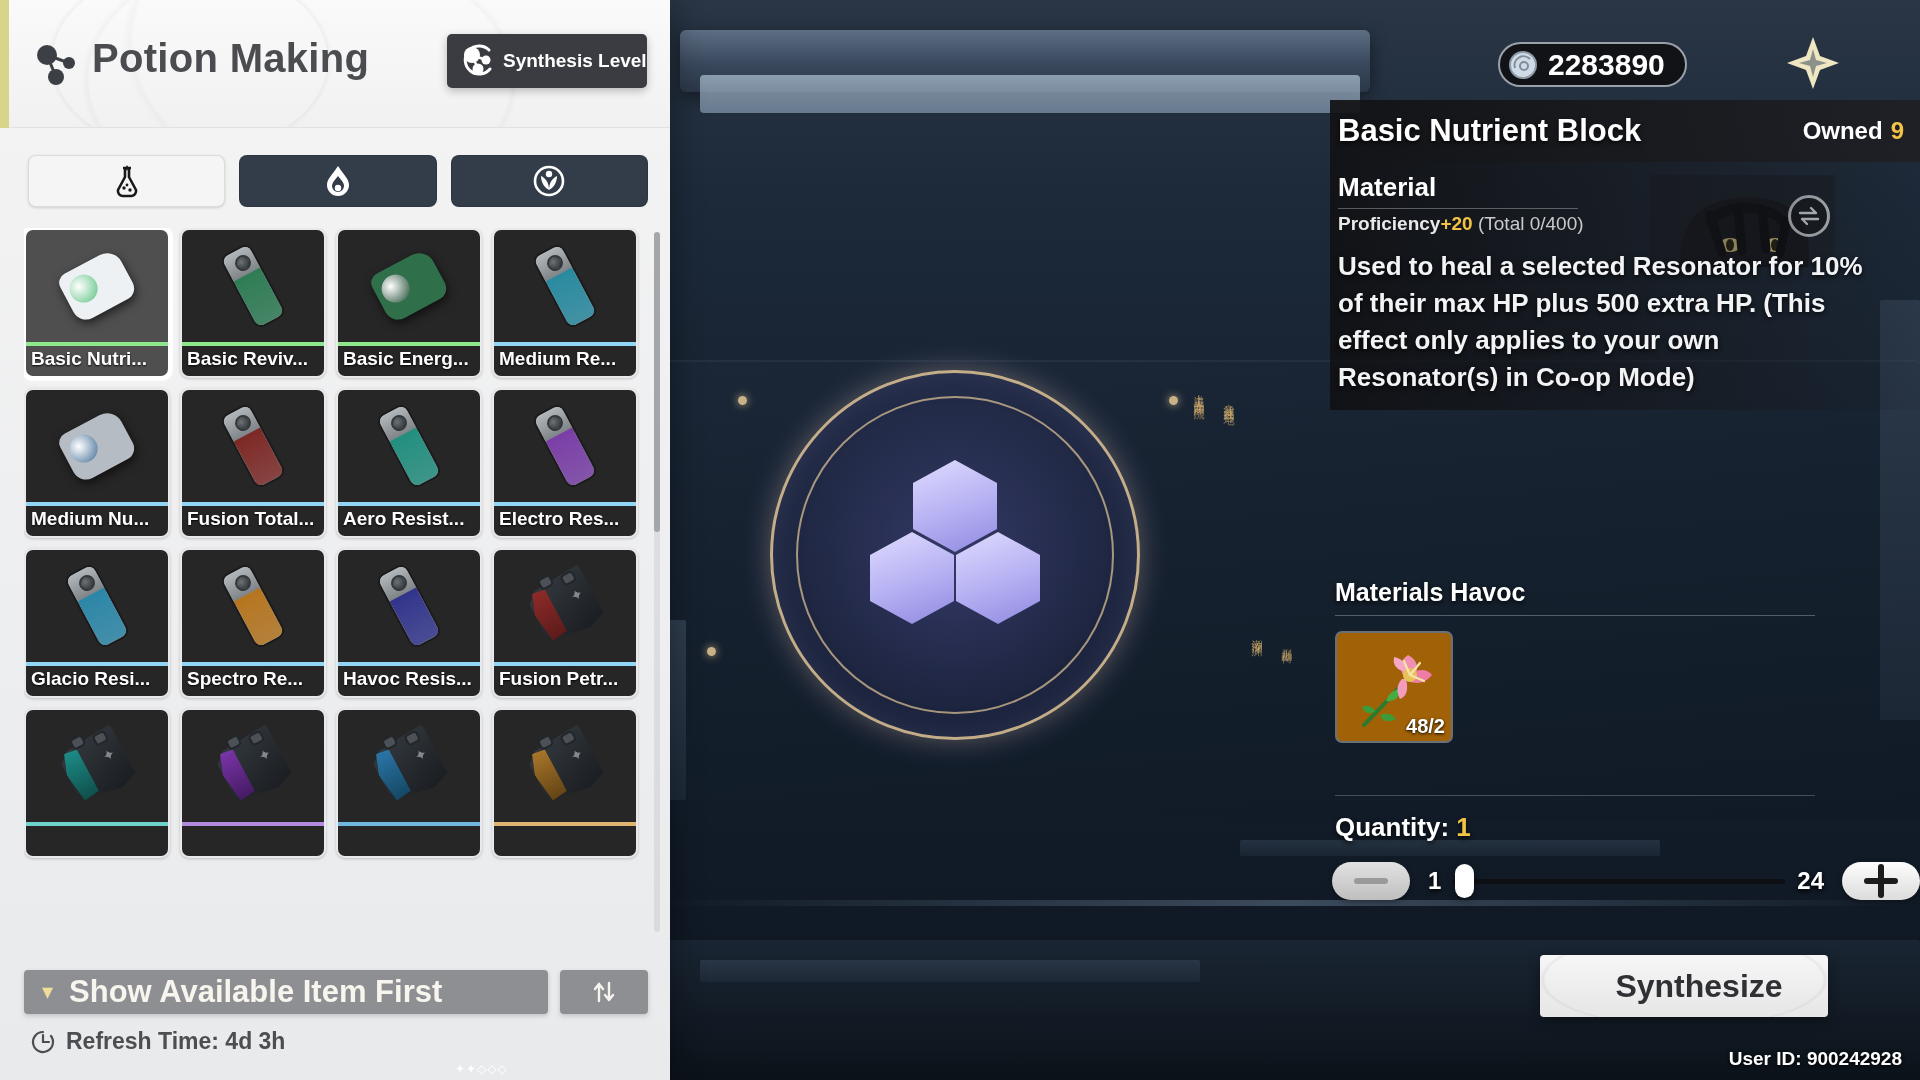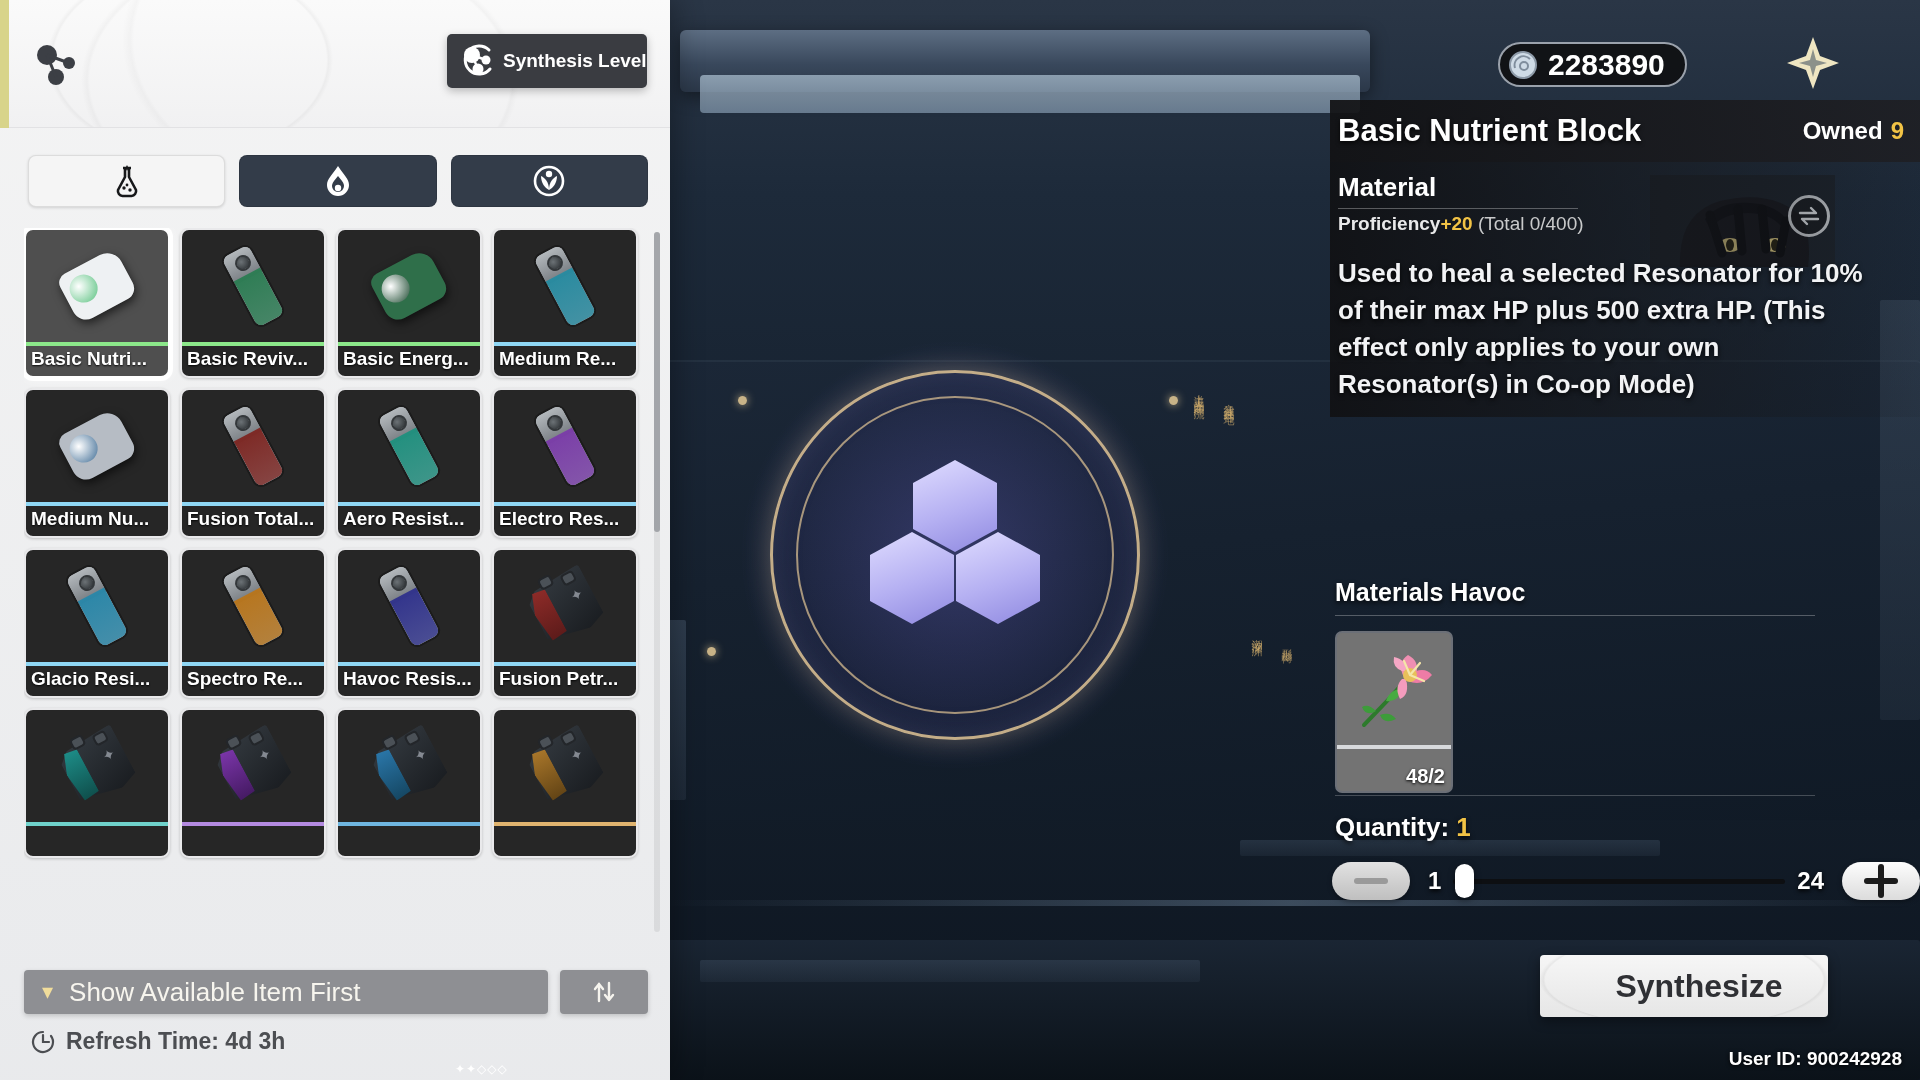"Potion Making" div { html: none -> <div>Potion Making</div> }
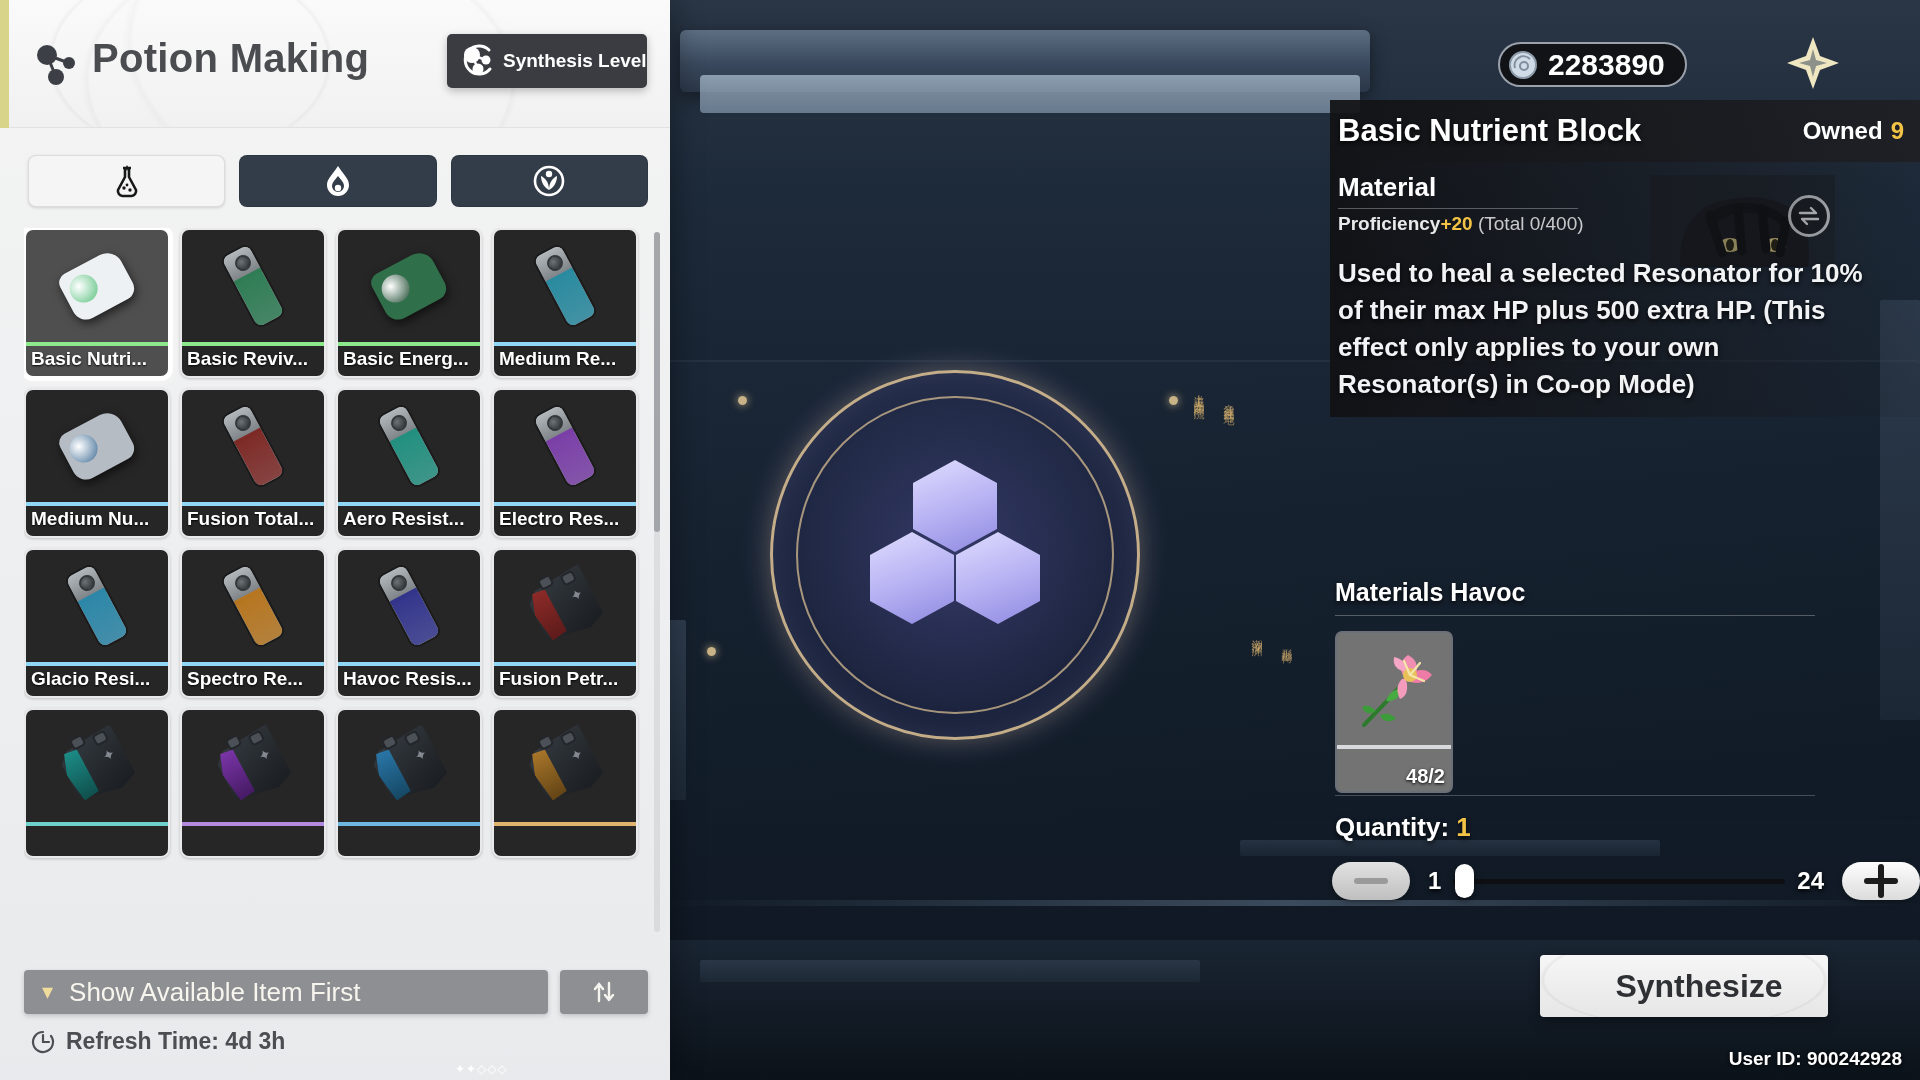"Used to heal a selected" #d-desc { margin-top: 20px -> 13px }
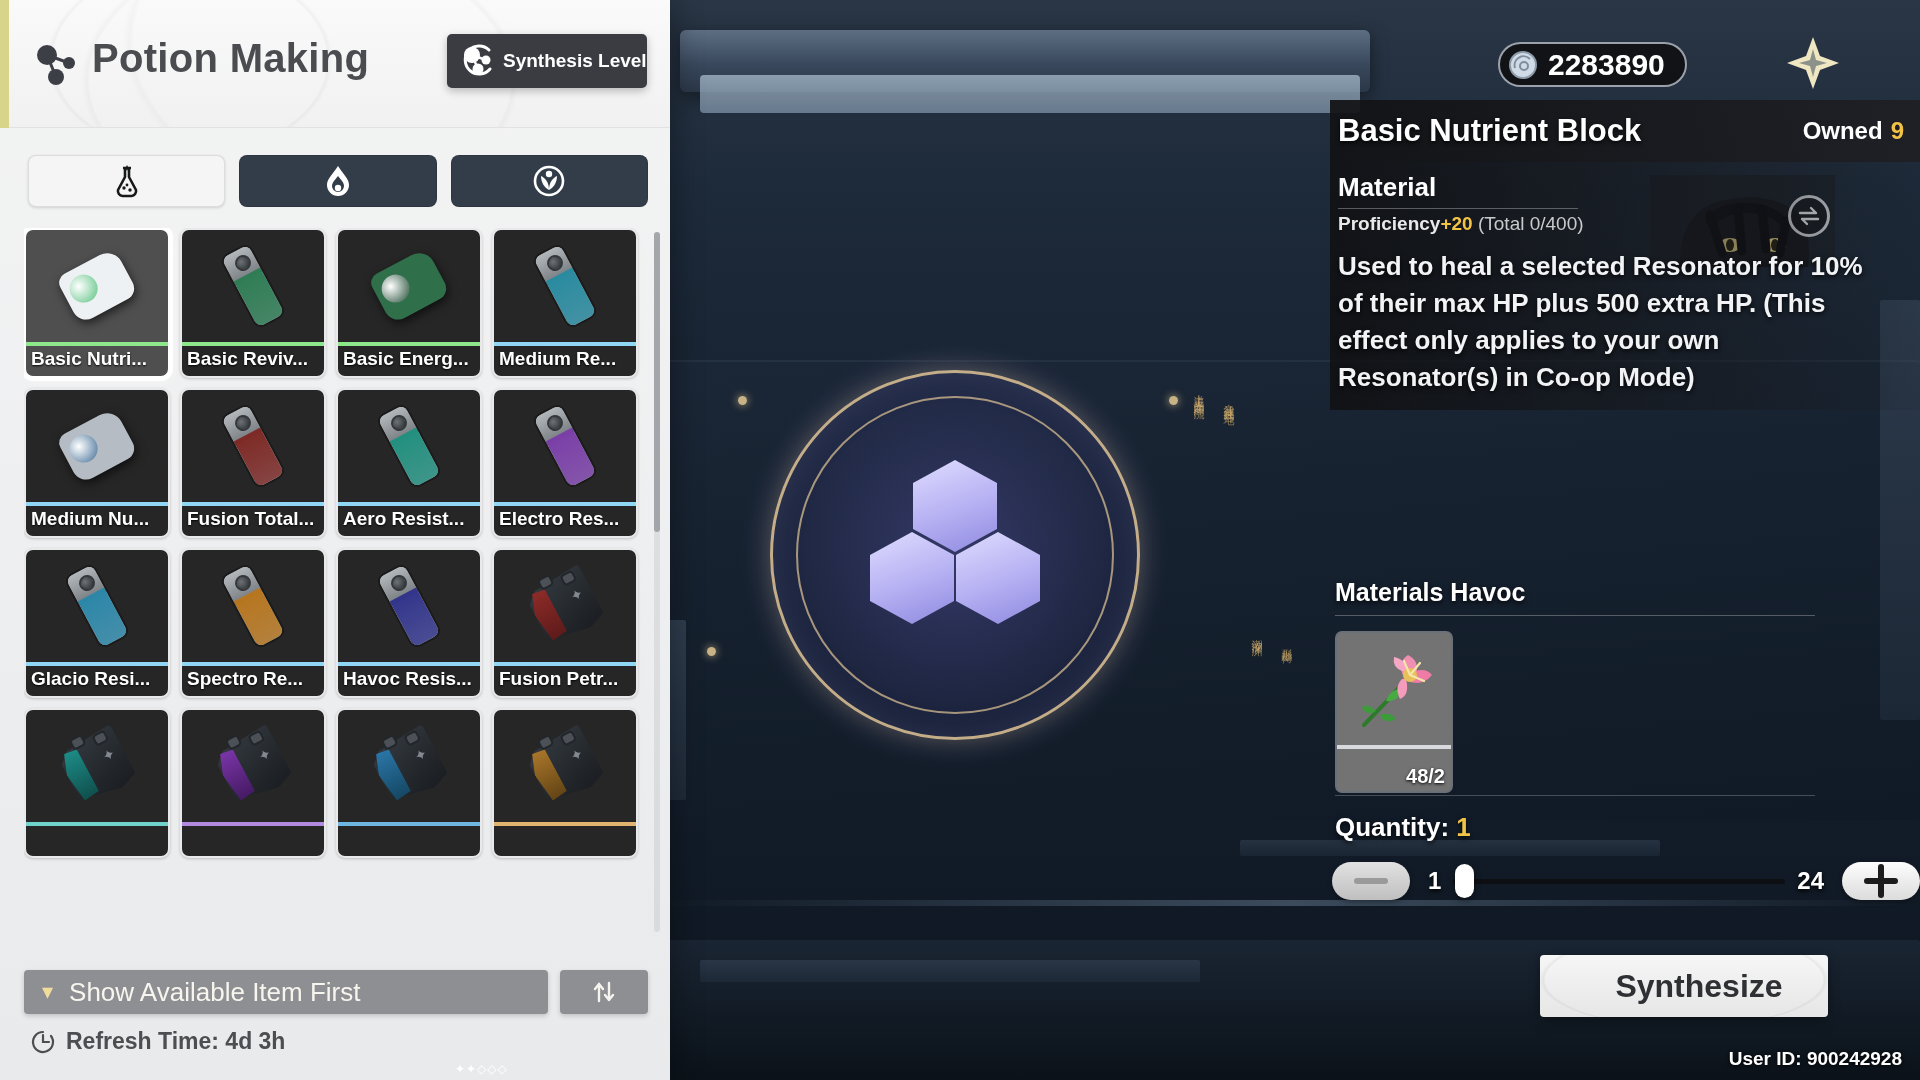"48/2" .mat-card { background: #737373 -> #a16207; height: 162px -> 112px }
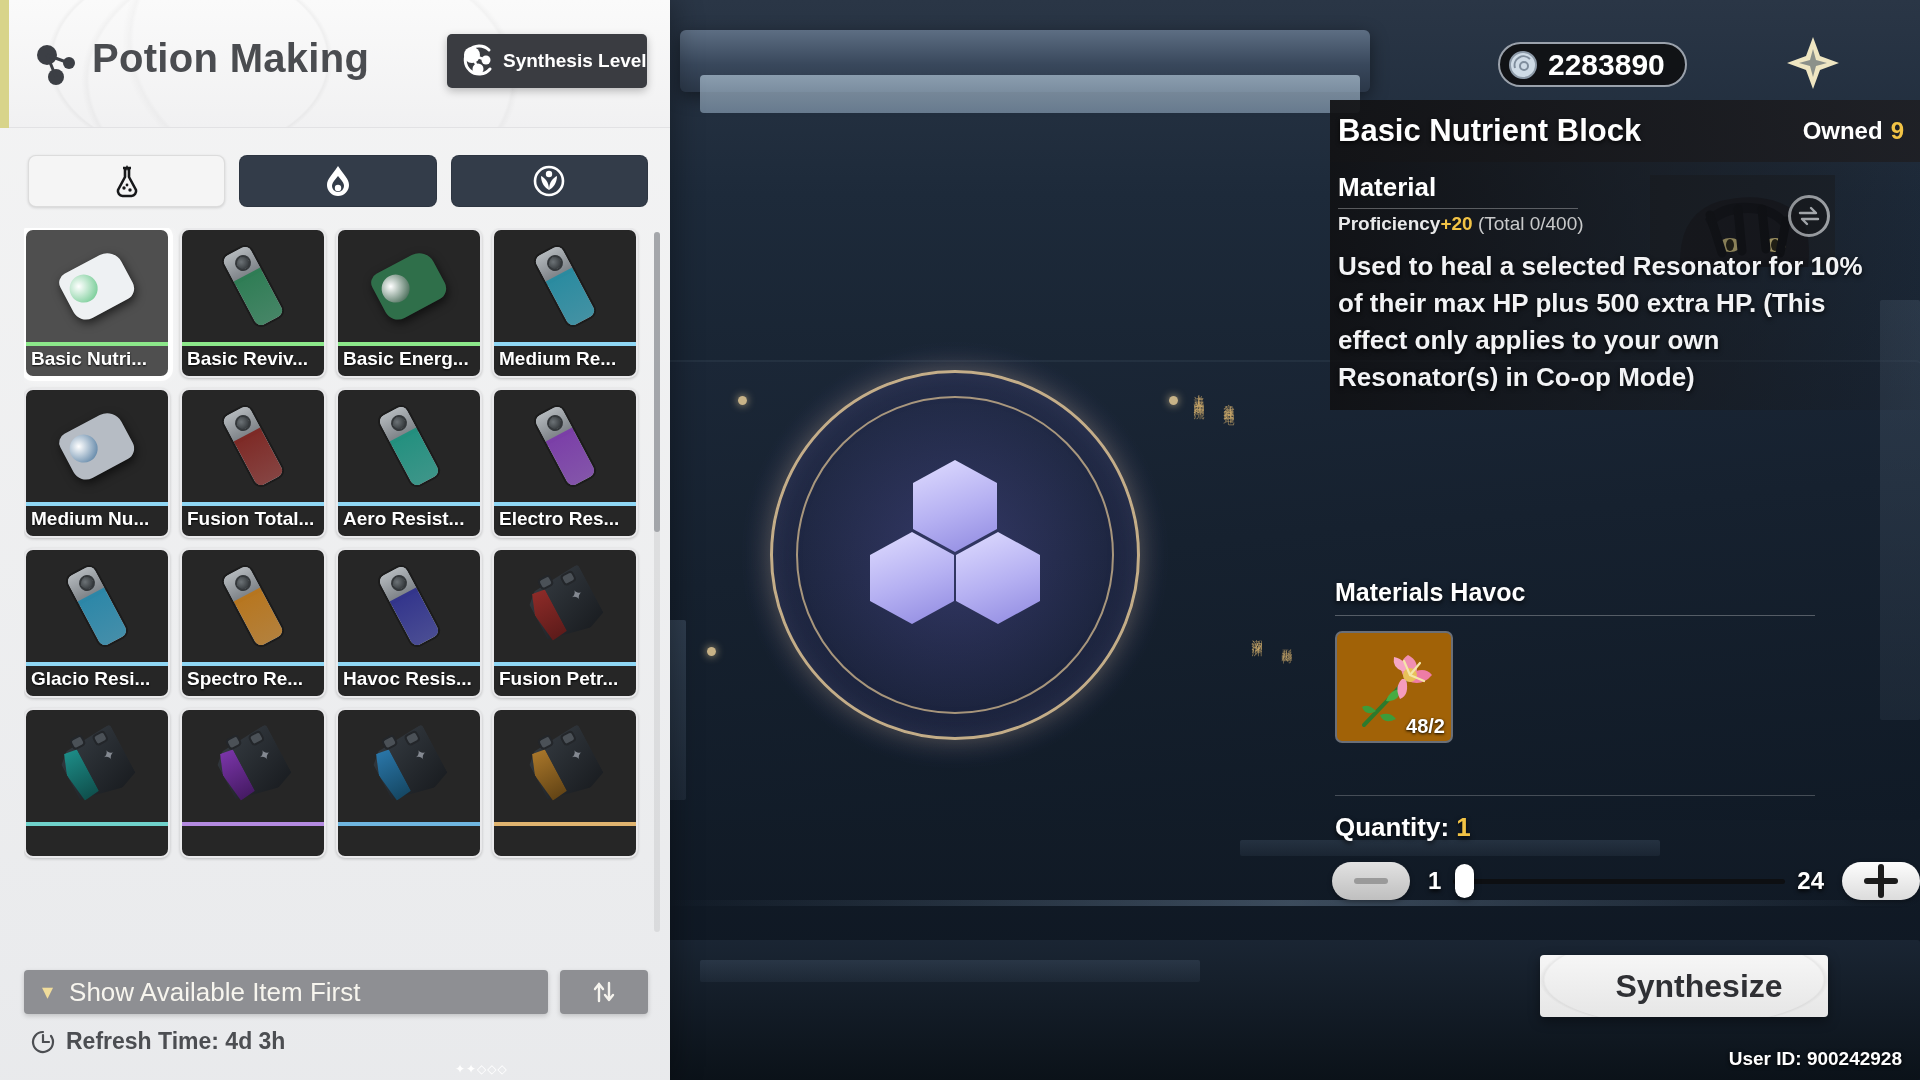"Show Available Item First" #avail-label { font-size: 26px -> 31px; font-weight: normal -> bold }
